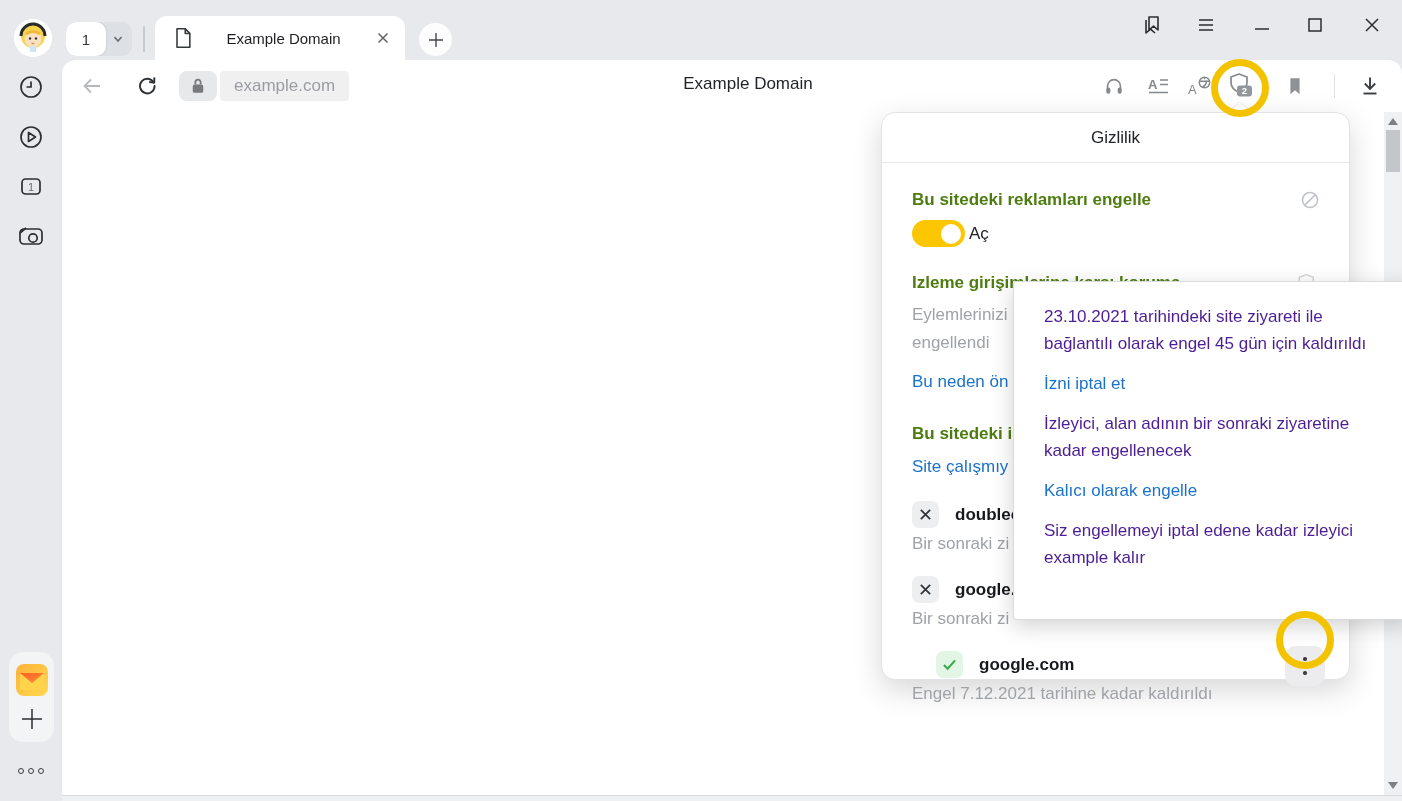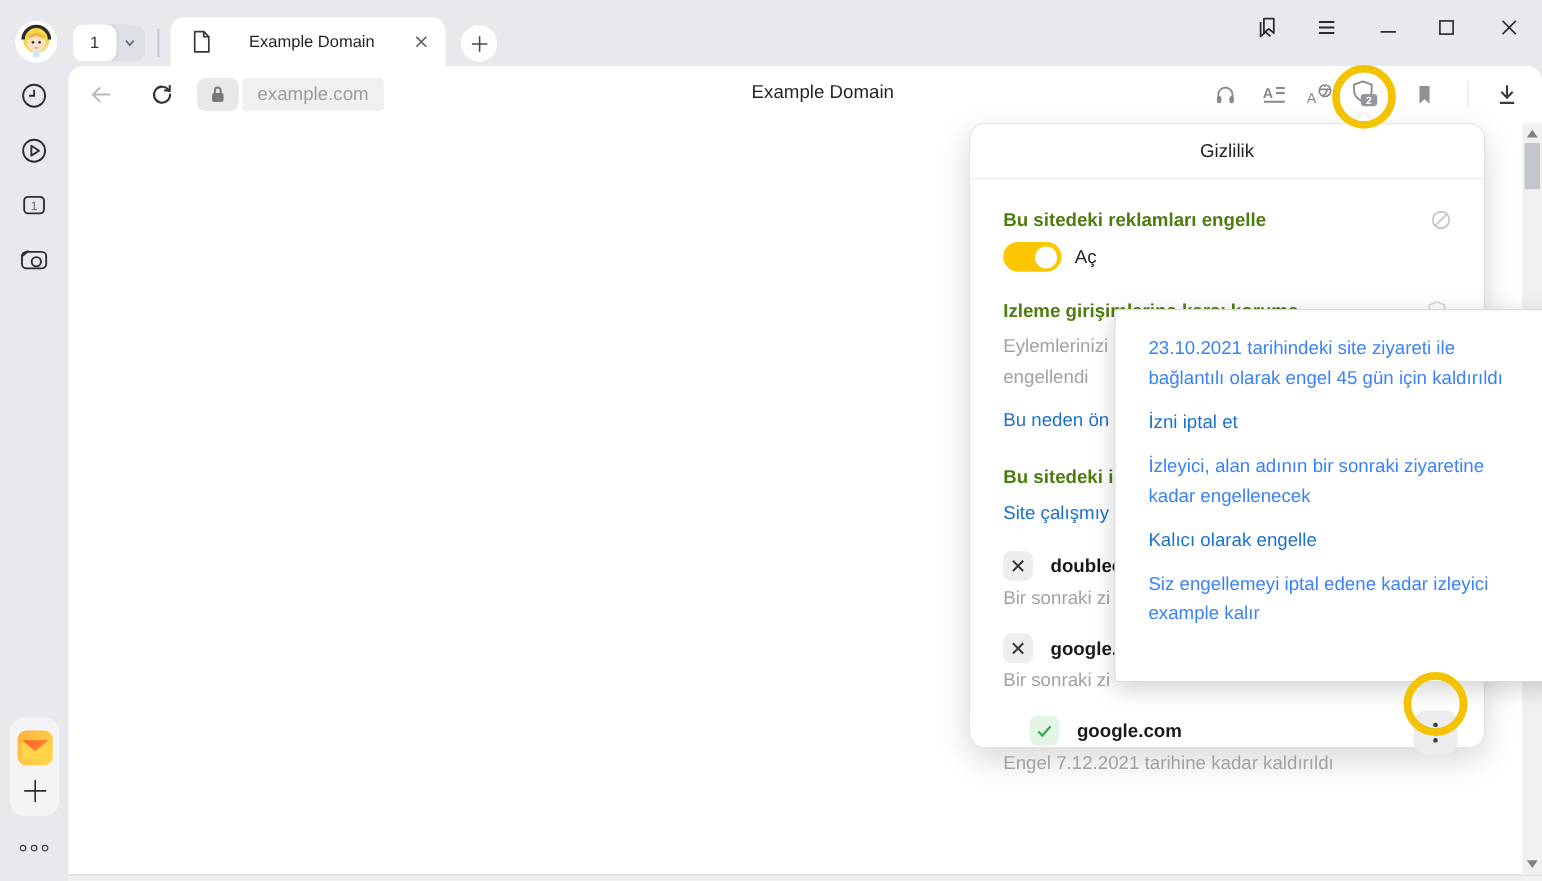"Aç" .toggle-row { gap: 12px -> 4px }
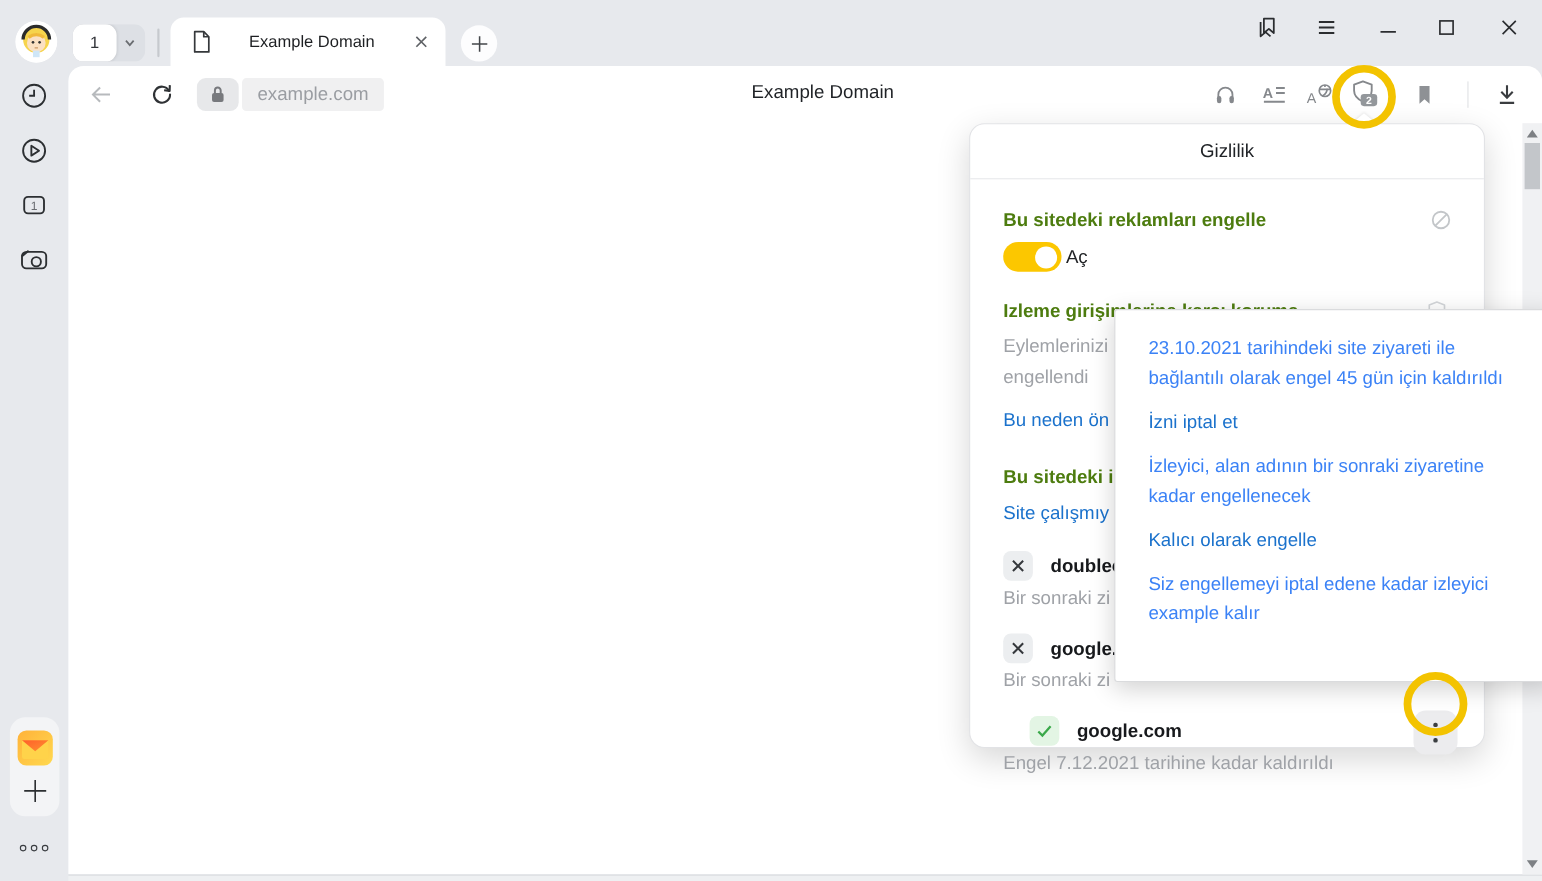"23.10.2021 tarihindeki site ziyareti ile" .tooltip p { color: #3b82f6 -> #4c1d95 }
